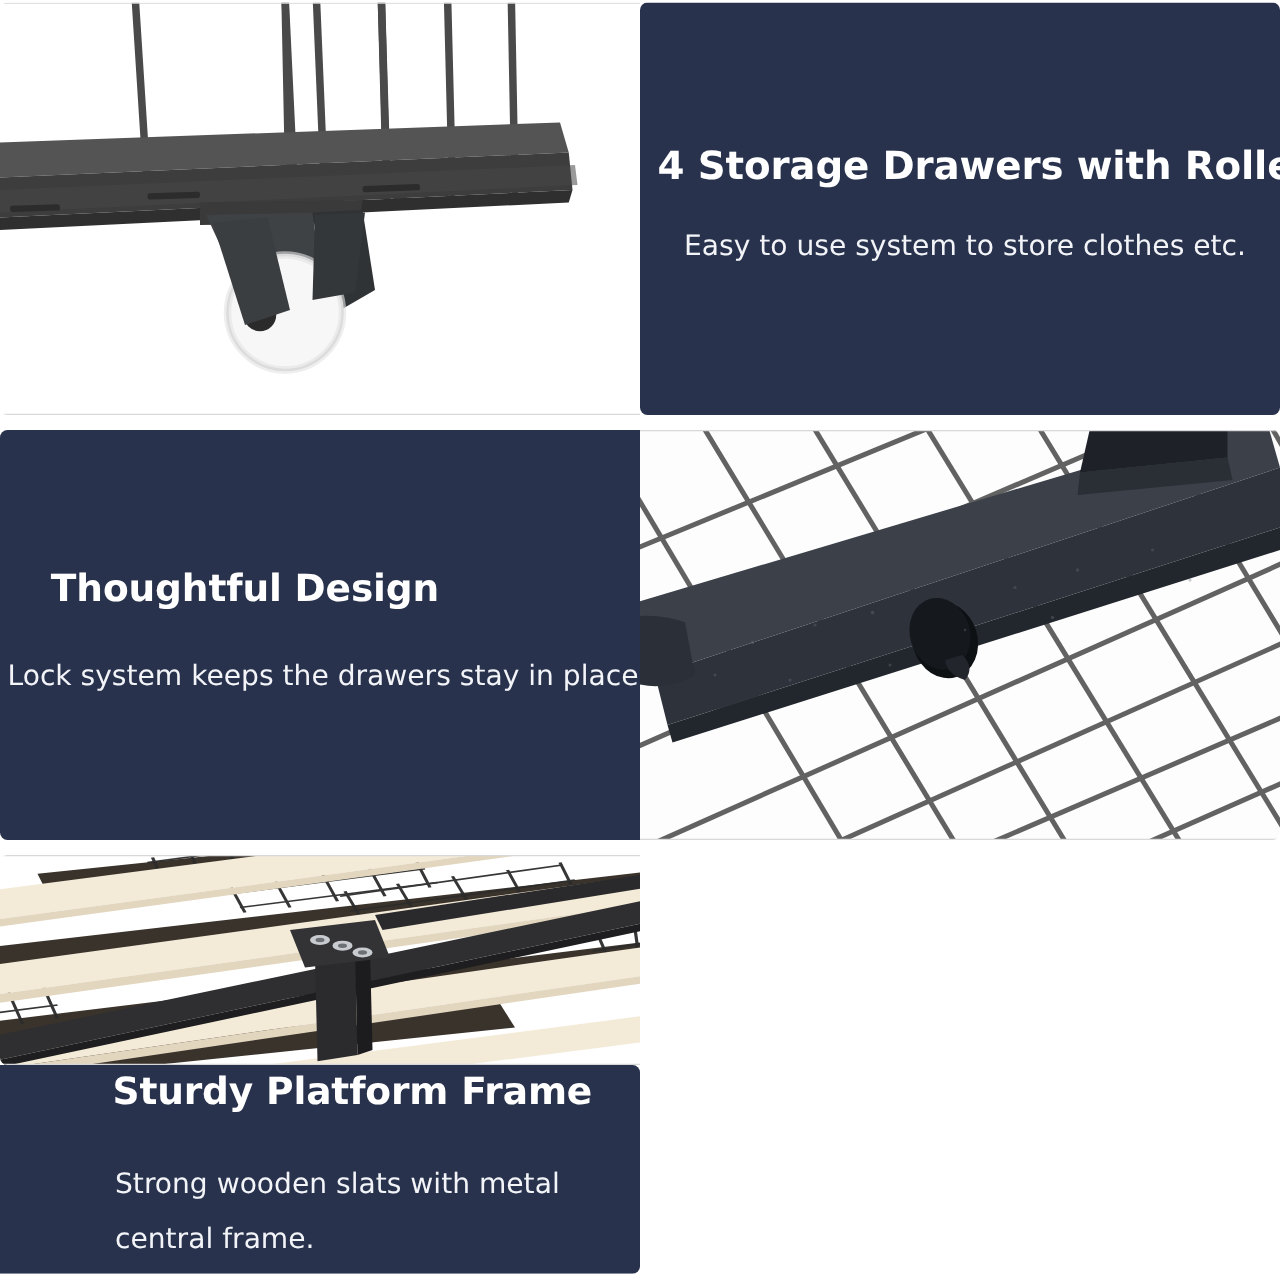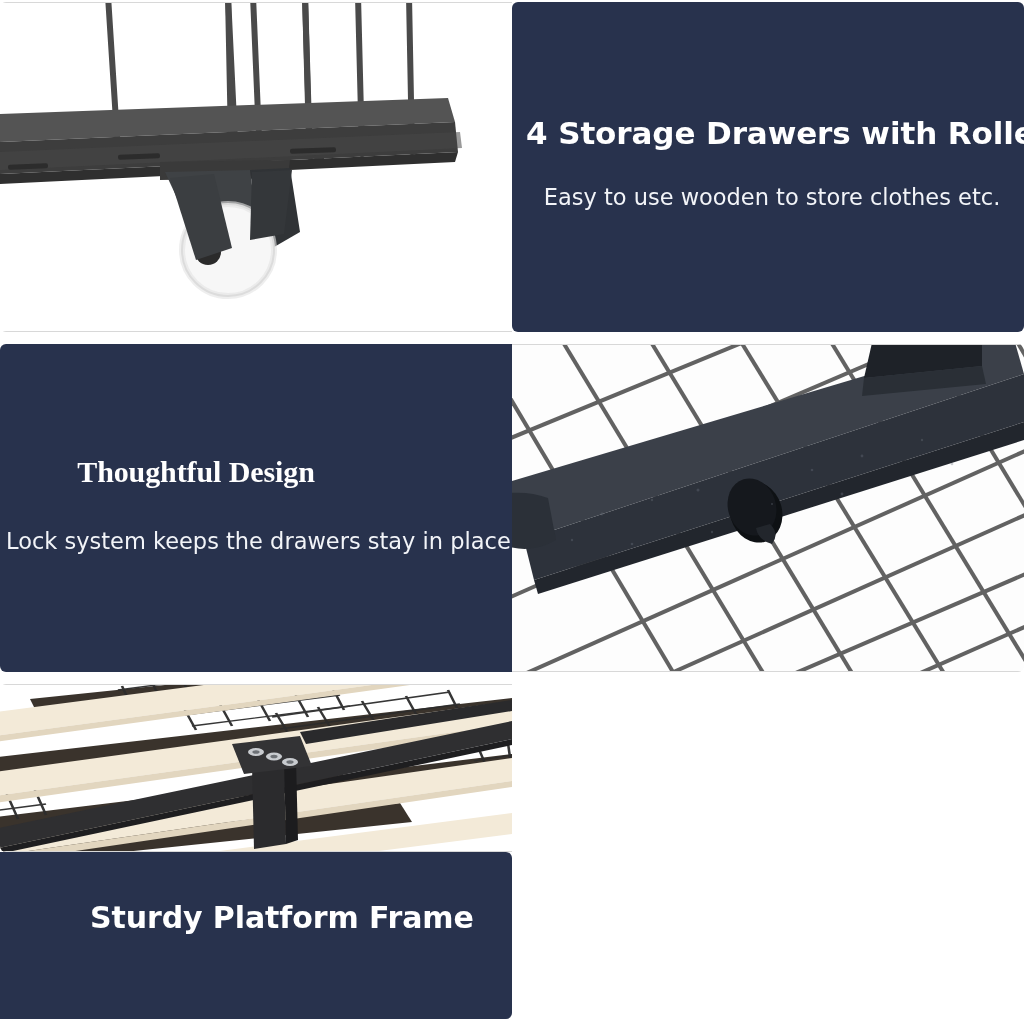"Easy to use wooden to" div.panel-sub { text: wooden -> system }
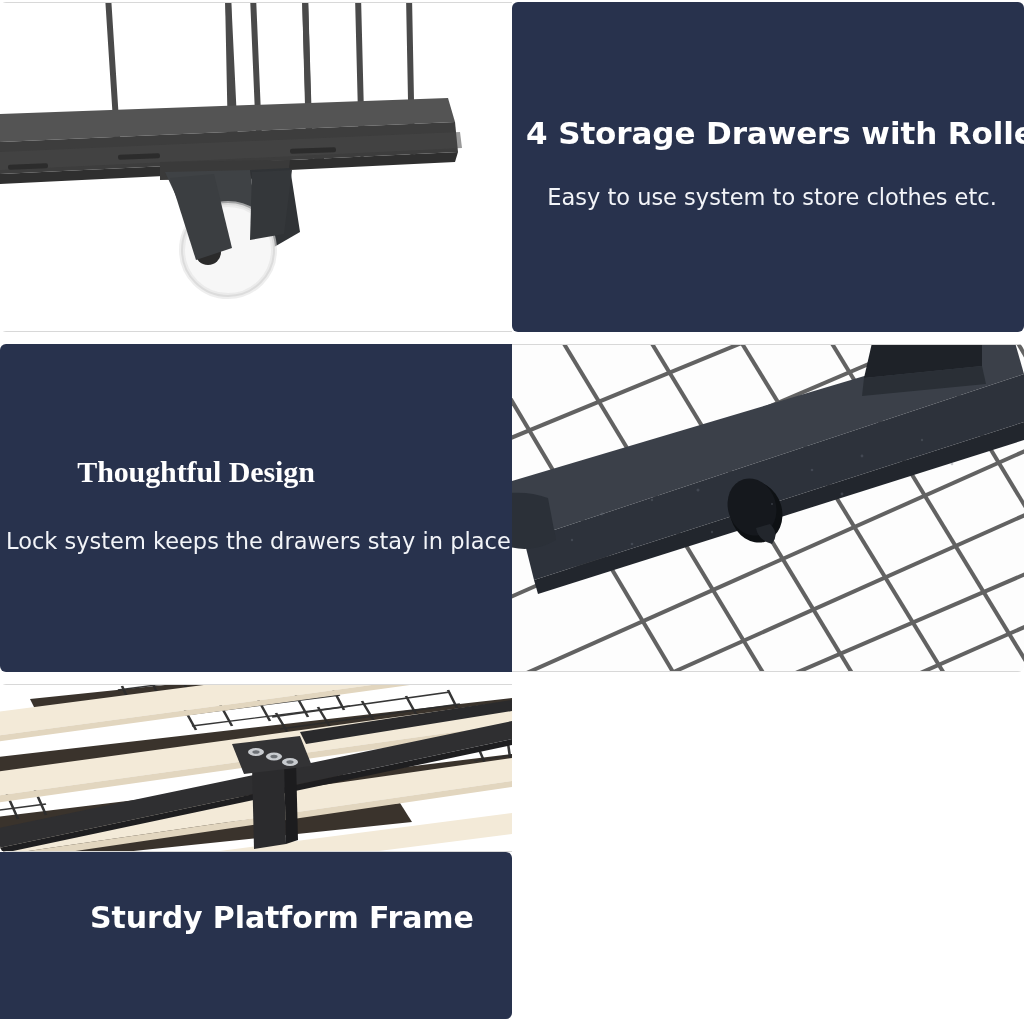"Thoughtful Design" .p2 .panel-title { font-family: Liberation Serif, serif -> none }
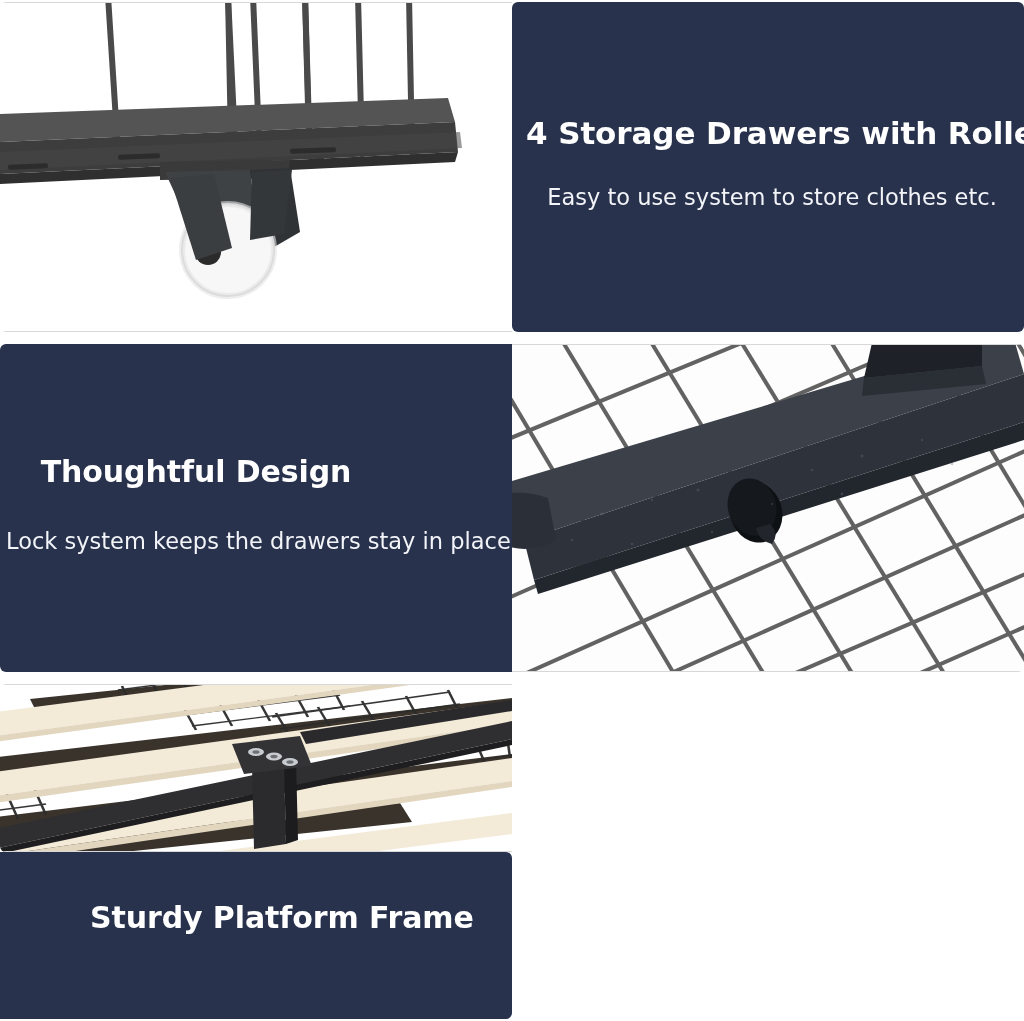"Strong wooden slats with metal" div.panel-sub { html: none -> <div> <span>Strong wooden slats with metal</span> <span>central frame.</span> </div> }
